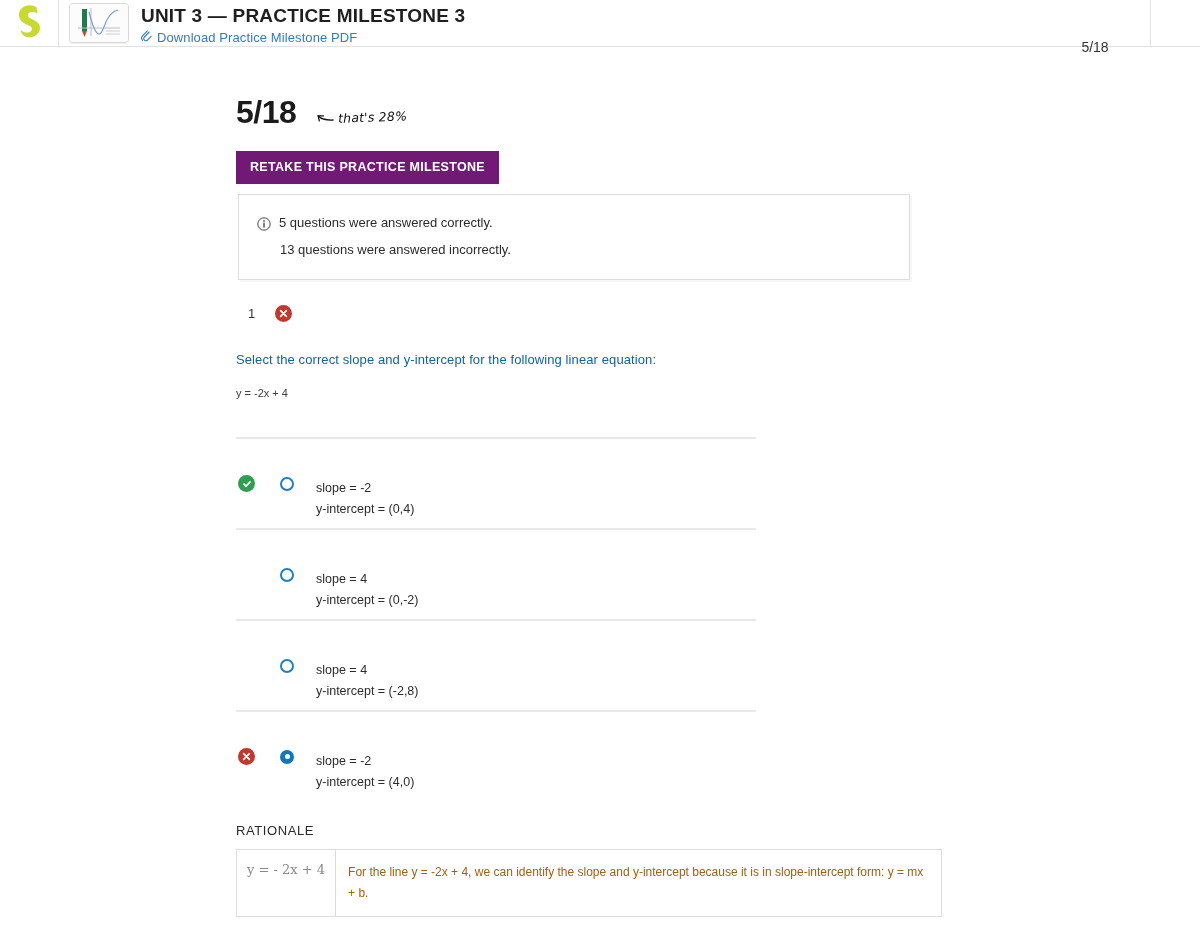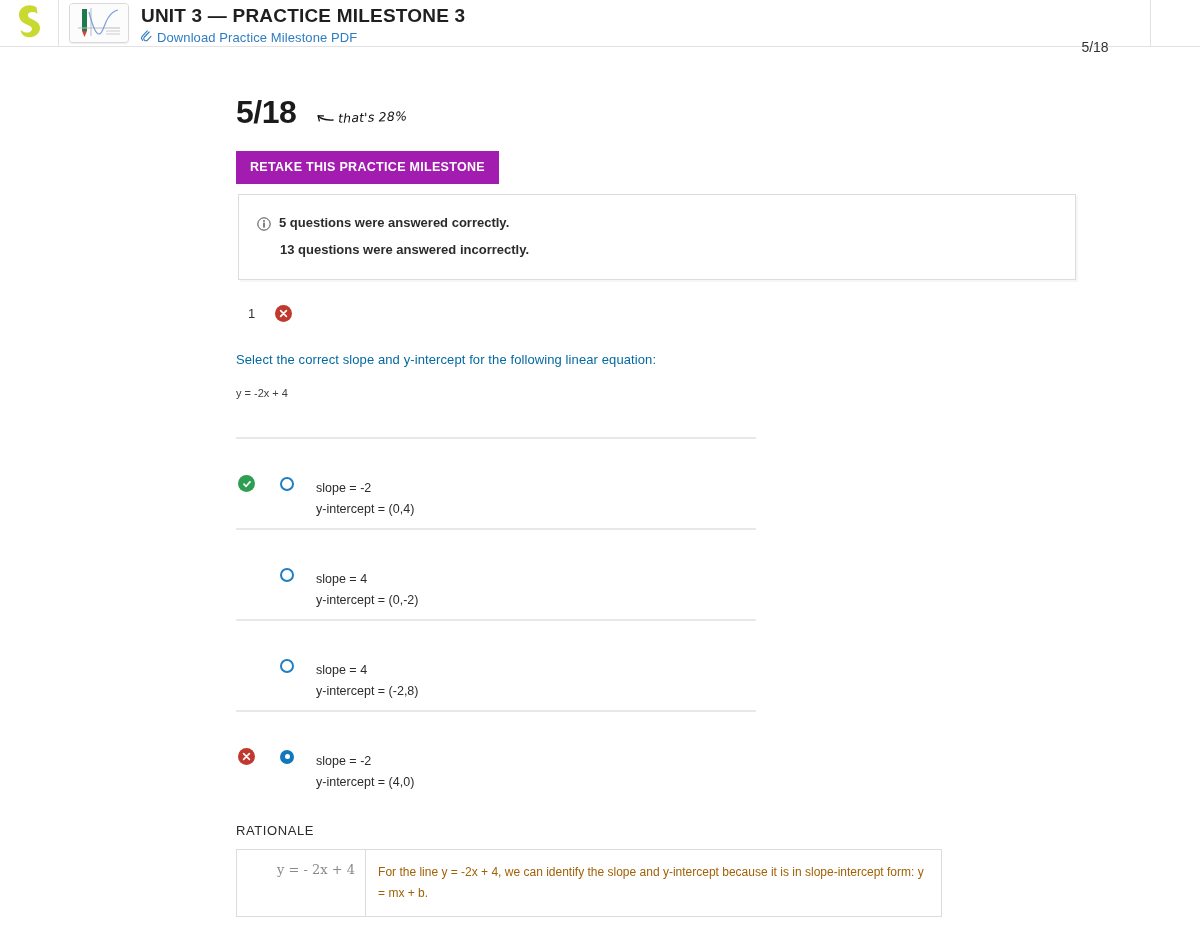"RETAKE THIS PRACTICE MILESTONE" .retake-btn { background: #a21caf -> #701a75 }
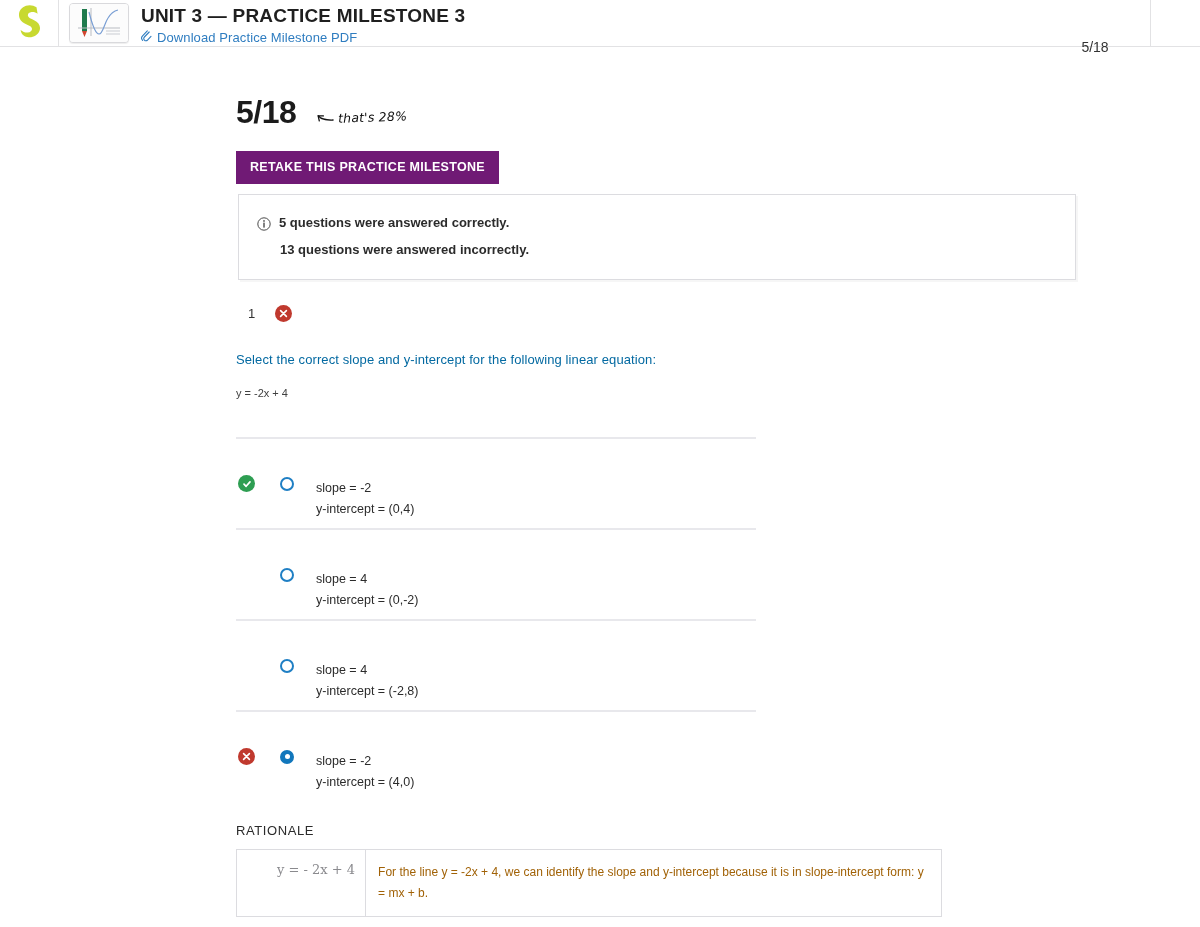"5 questions were answered correctly." .info-box { font-weight: bold -> none; width: 838px -> 672px }
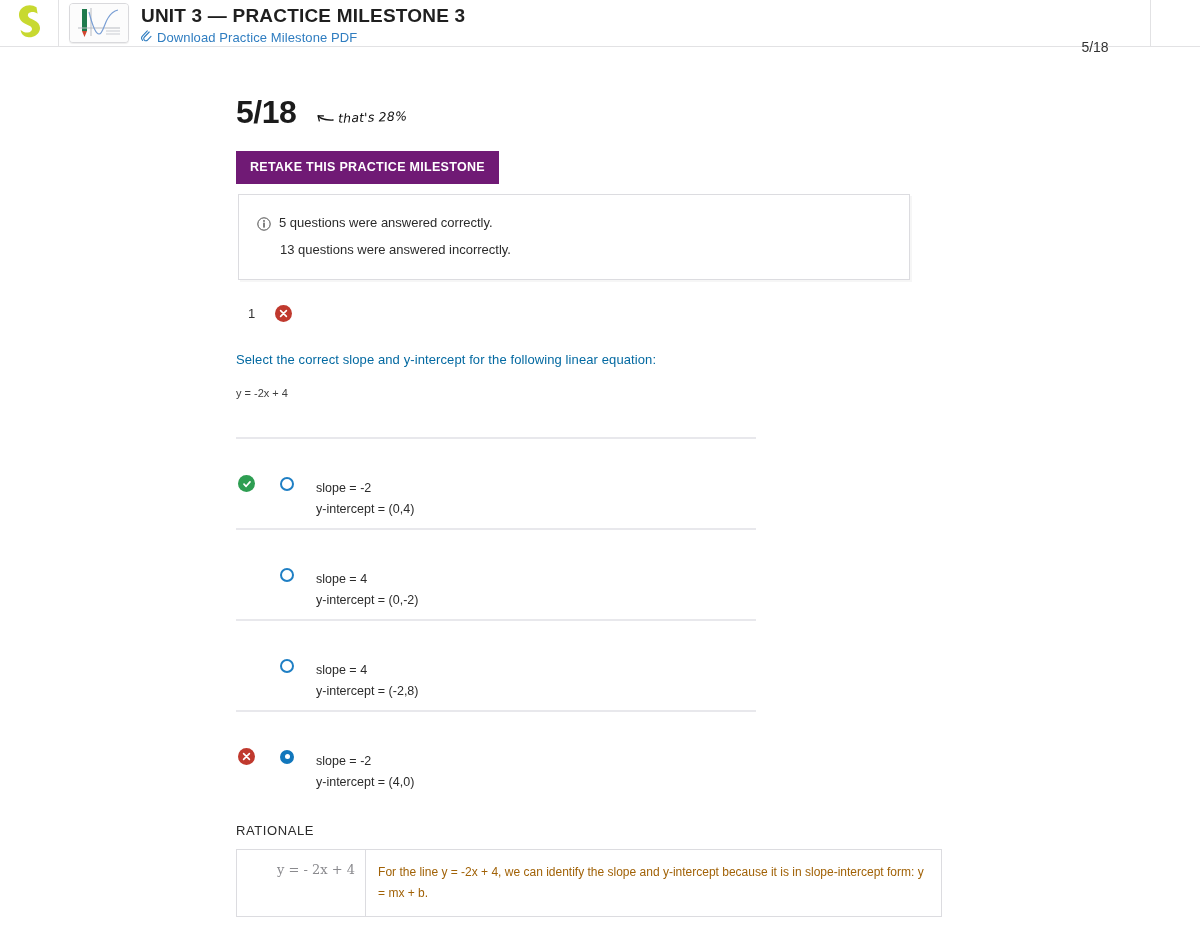"y = - 2x +" .rationale-table { padding-left: 30px -> none }
